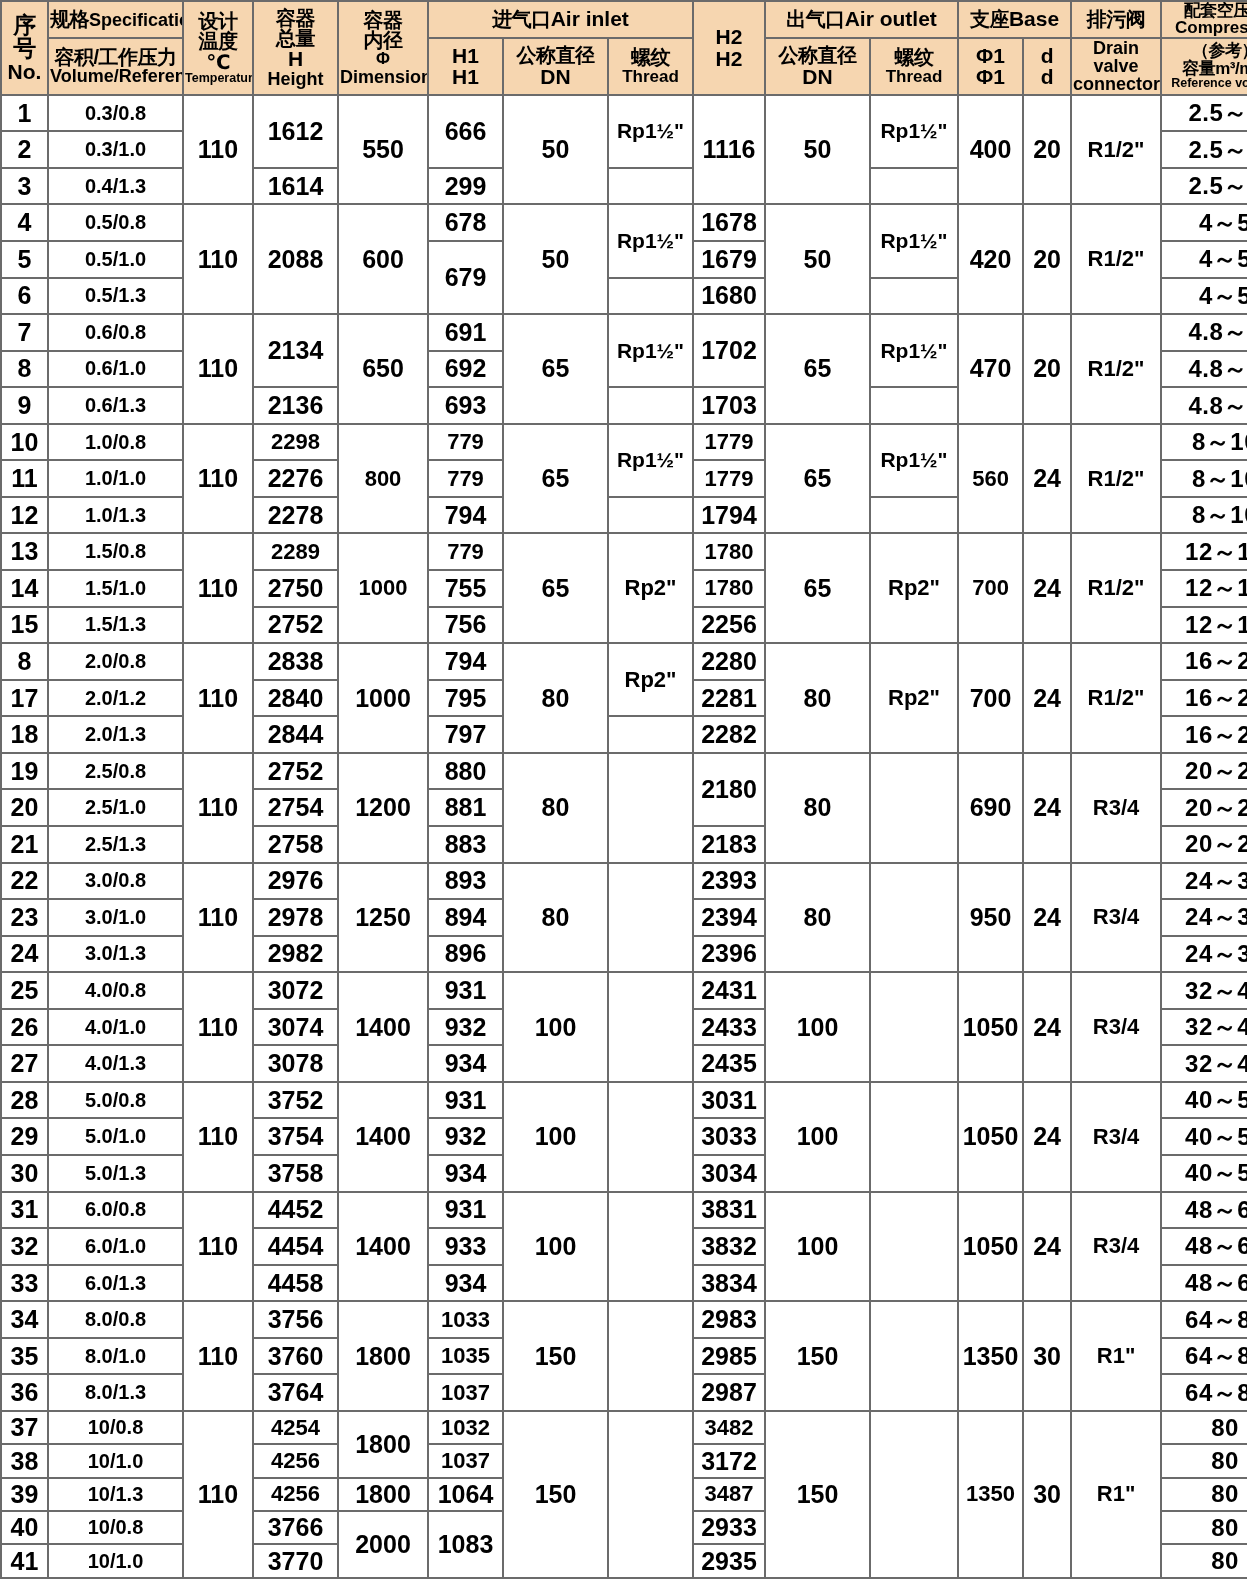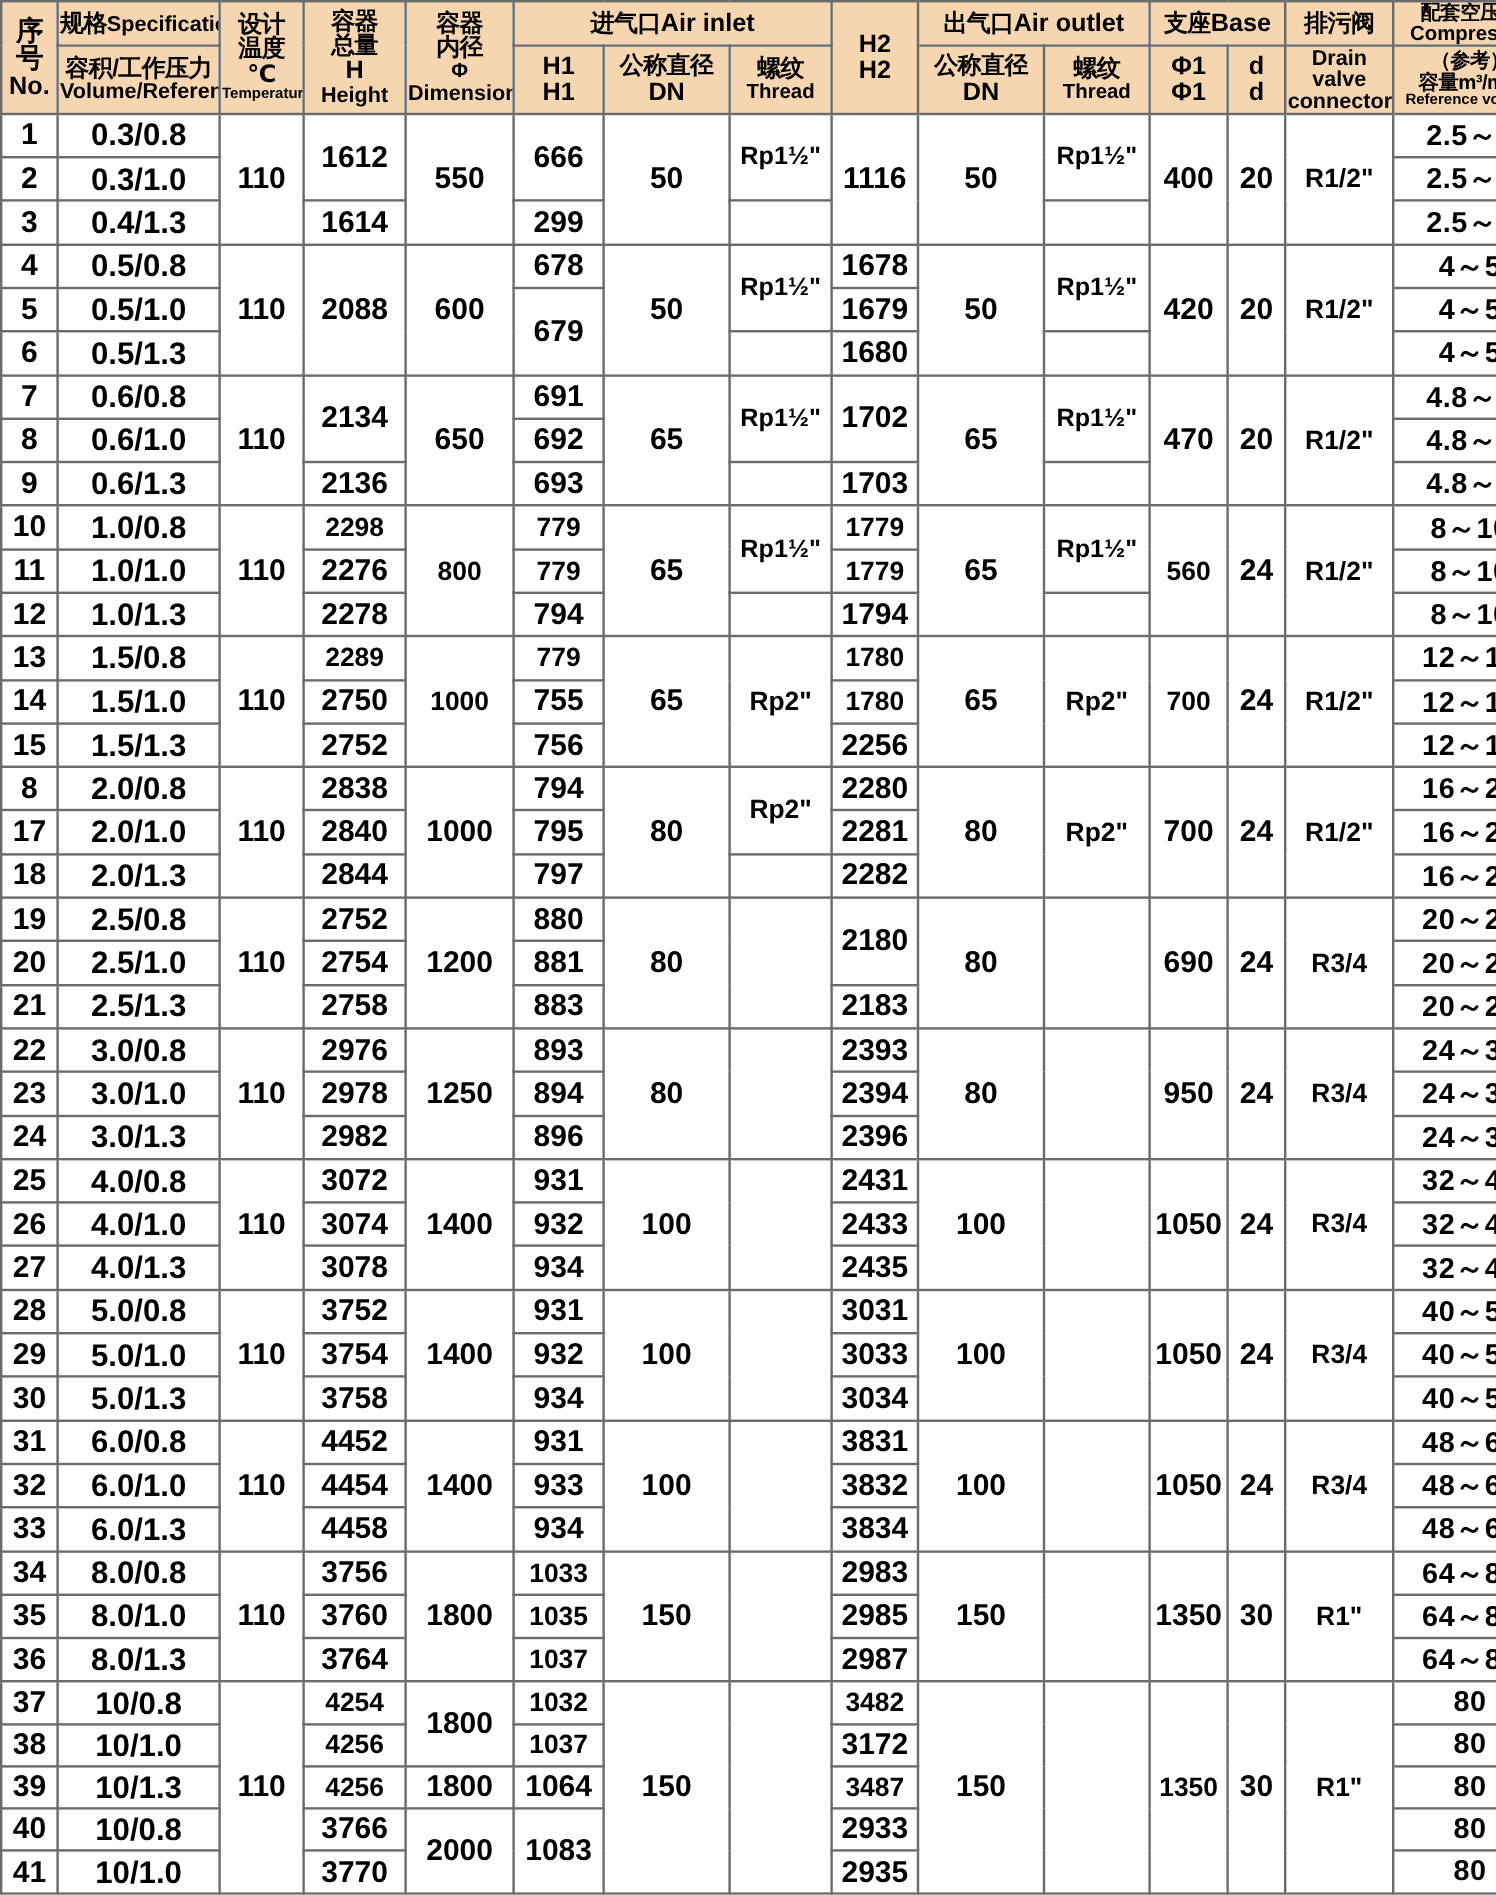"0.3/0.8" .spec { font-size: 26px -> 20px }
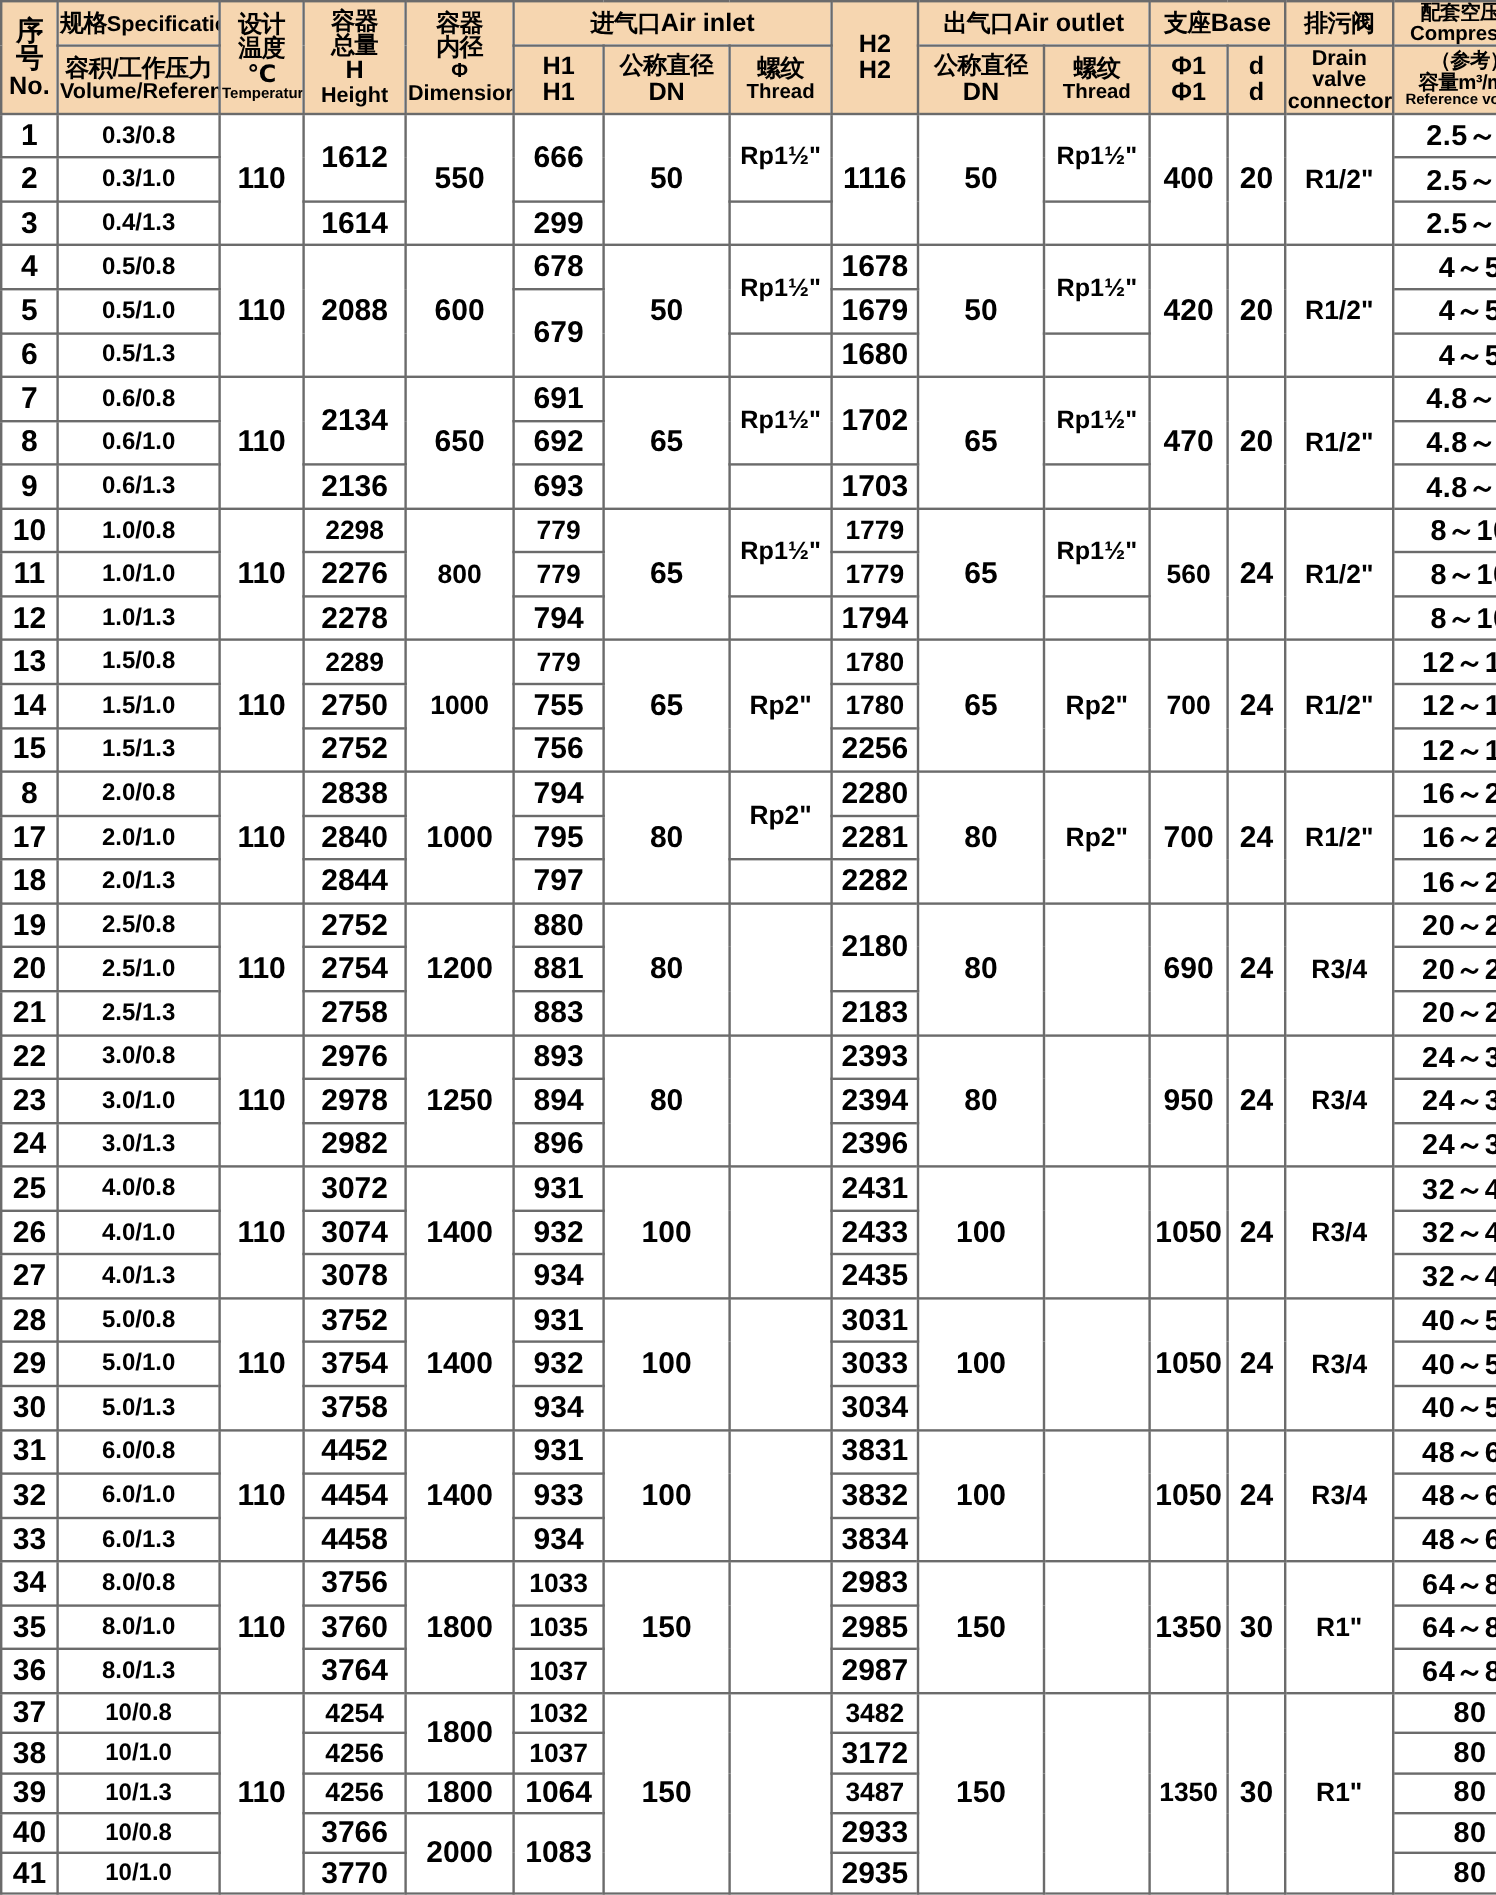"2.0/1.0" td.spec { text: 2.0/1.0 -> 2.0/1.2 }
